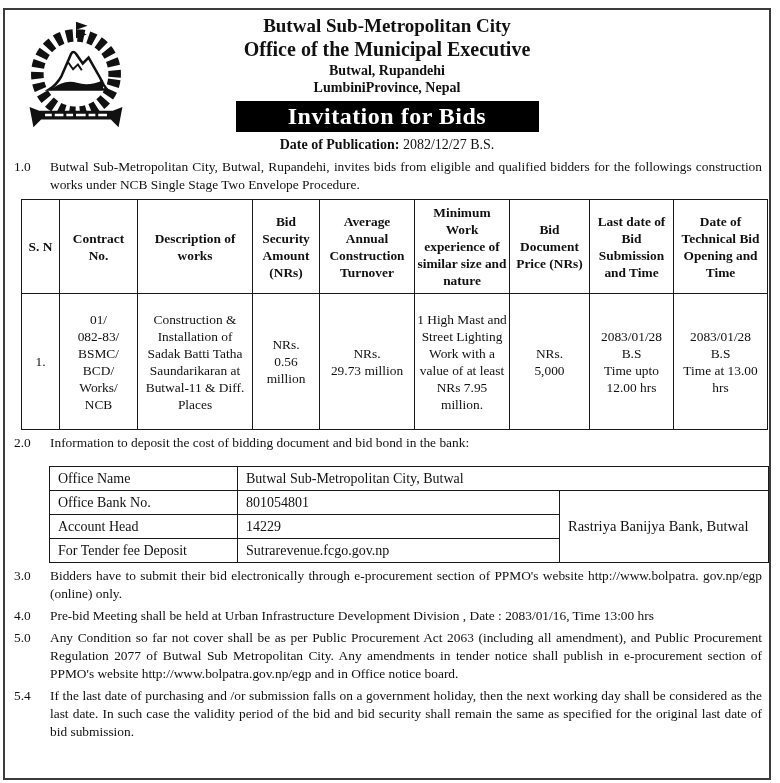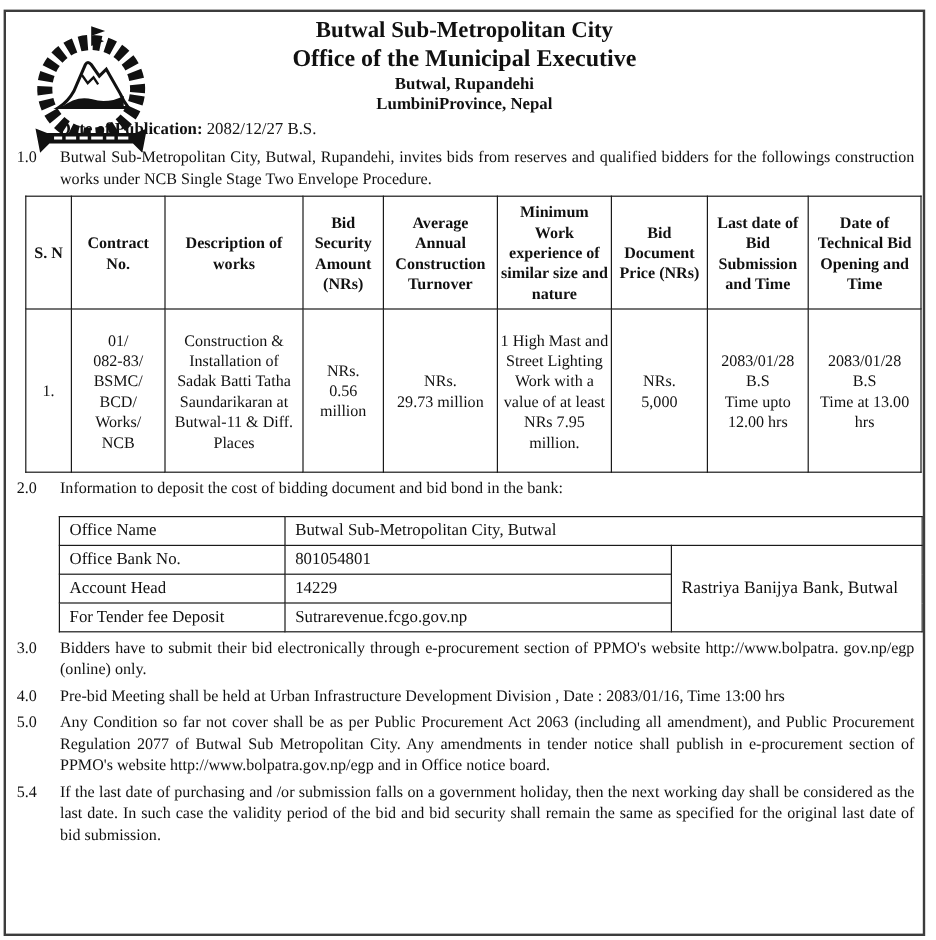"Invitation for Bids" div.banner { html: none -> <div>Invitation for Bids</div> }
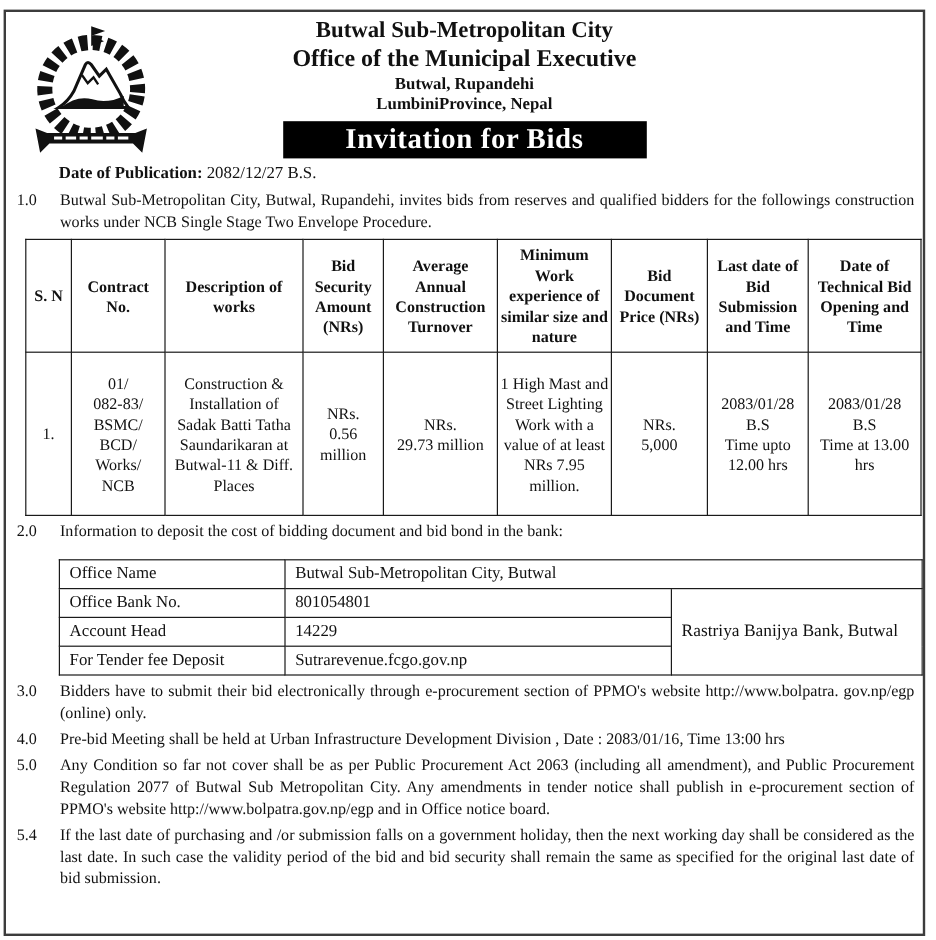"Date of Publication: 2082/12/27 B.S." .pub-date { text-align: left -> center }
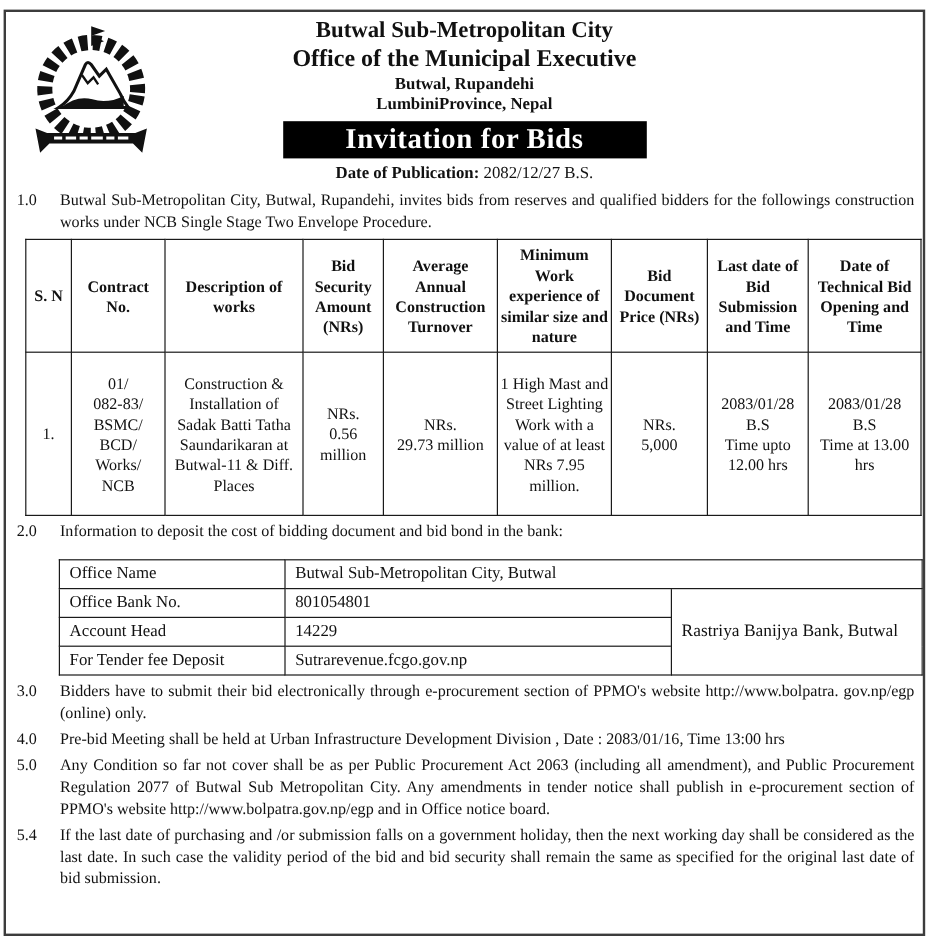"Butwal Sub-Metropolitan City, Butwal," span.sec-text { text: reserves -> eligible }
